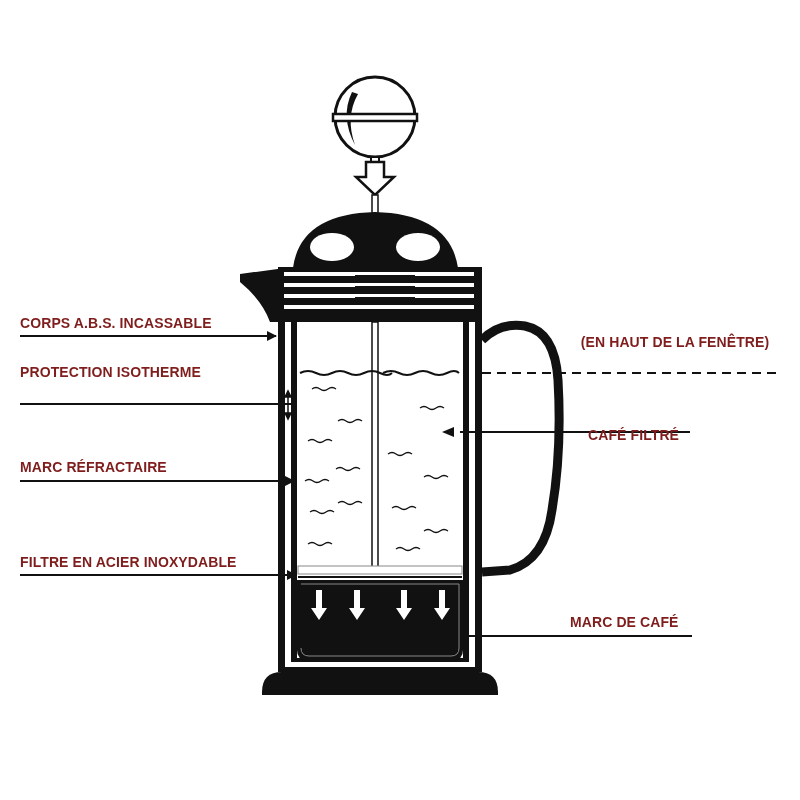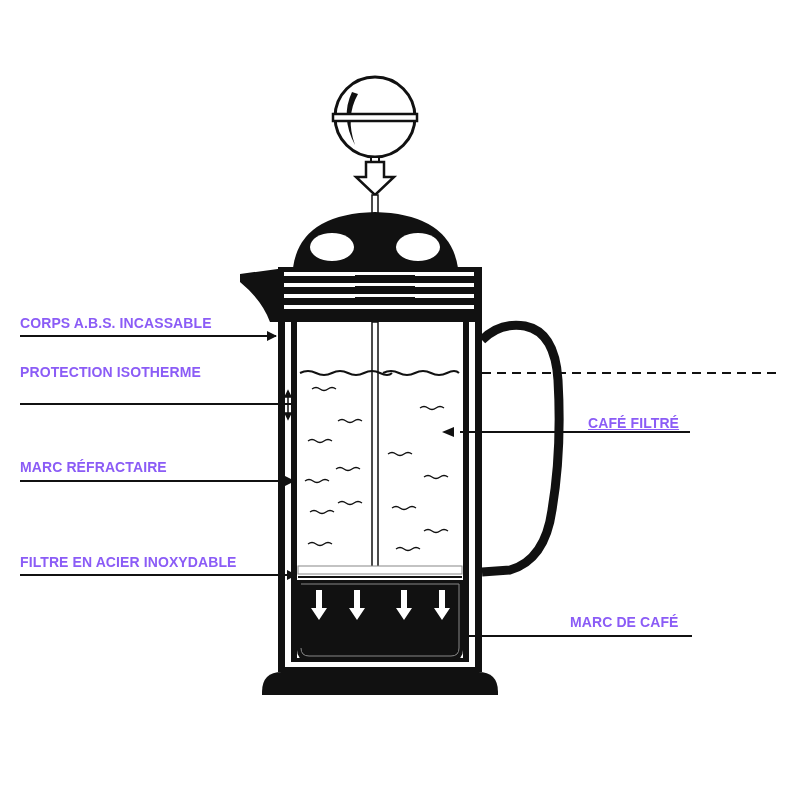"CORPS A.B.S. INCASSABLE" .lbl { color: #8b5cf6 -> #7f1d1d }
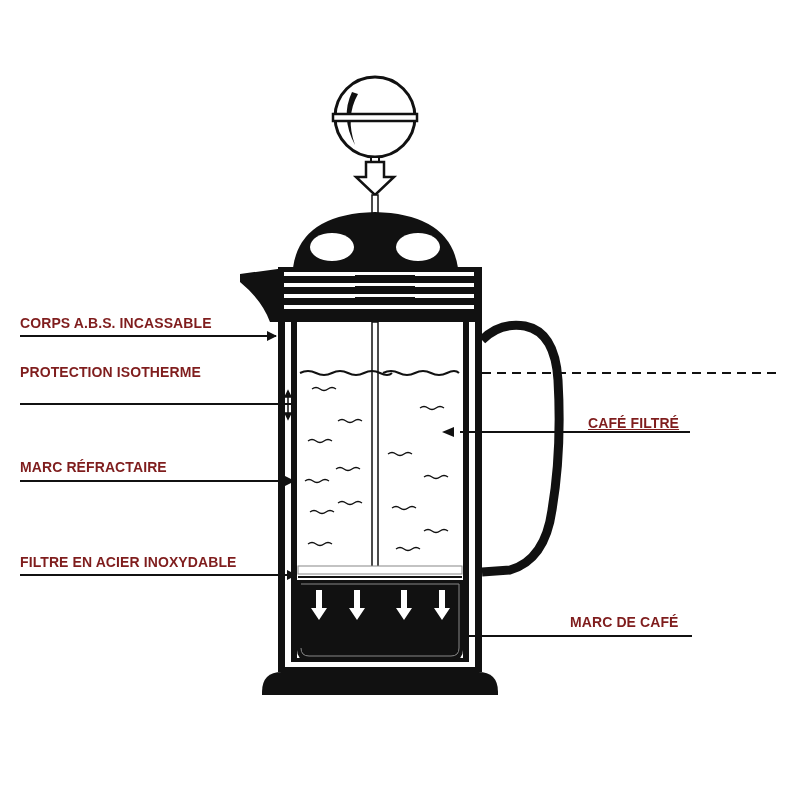"(EN HAUT DE LA FENÊTRE)" div { html: none -> <div>(EN HAUT DE LA FENÊTRE)</div> }
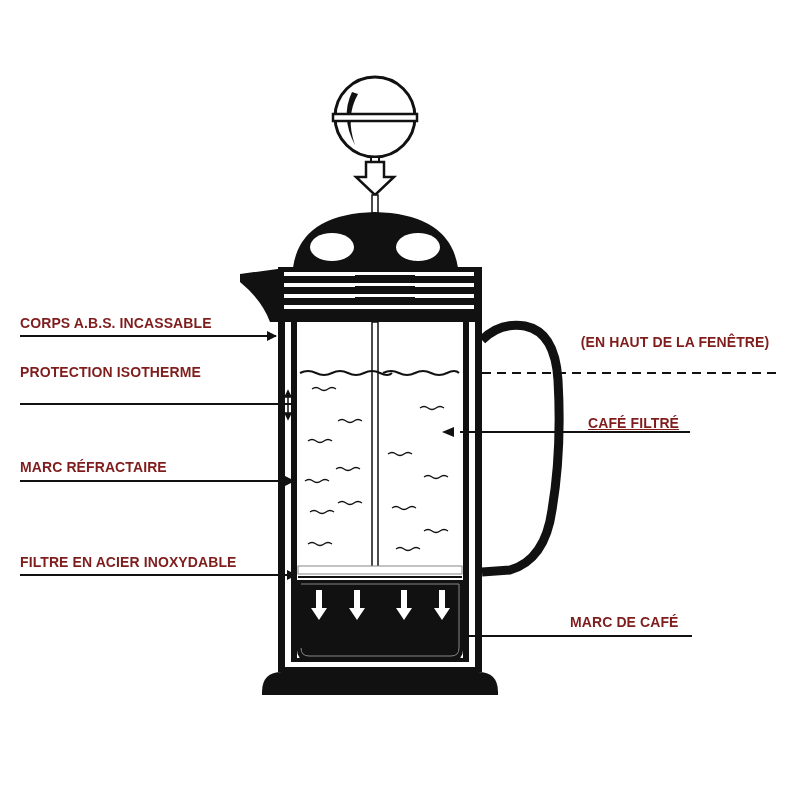"CAFÉ FILTRÉ" div.lbl { text-decoration: underline -> none; top: 415px -> 427px }
